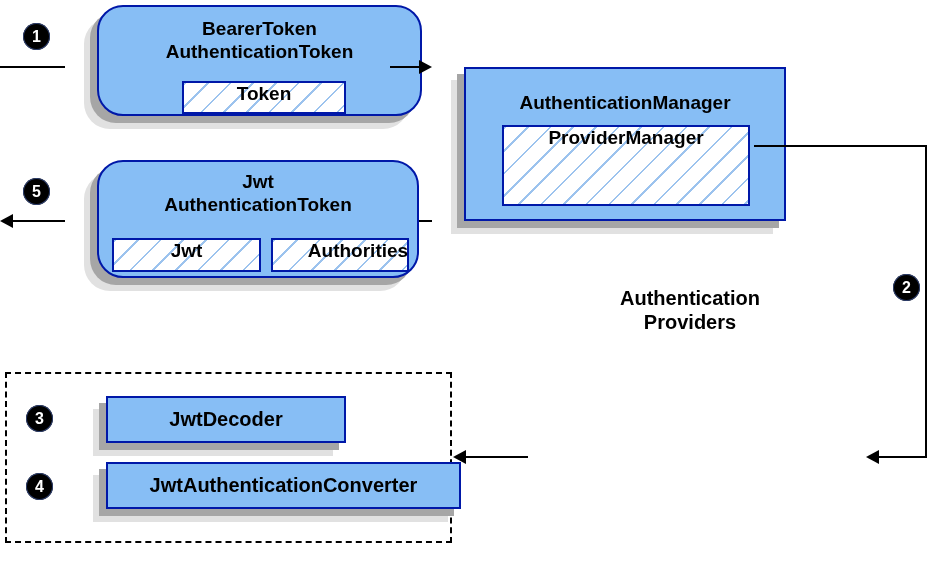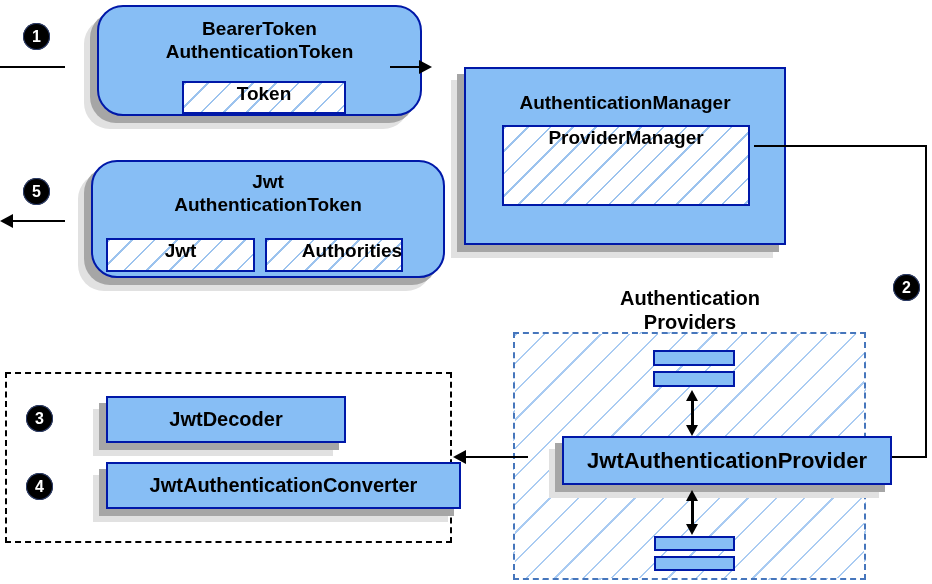"AuthenticationManager" div.box { height: 178px -> 154px }
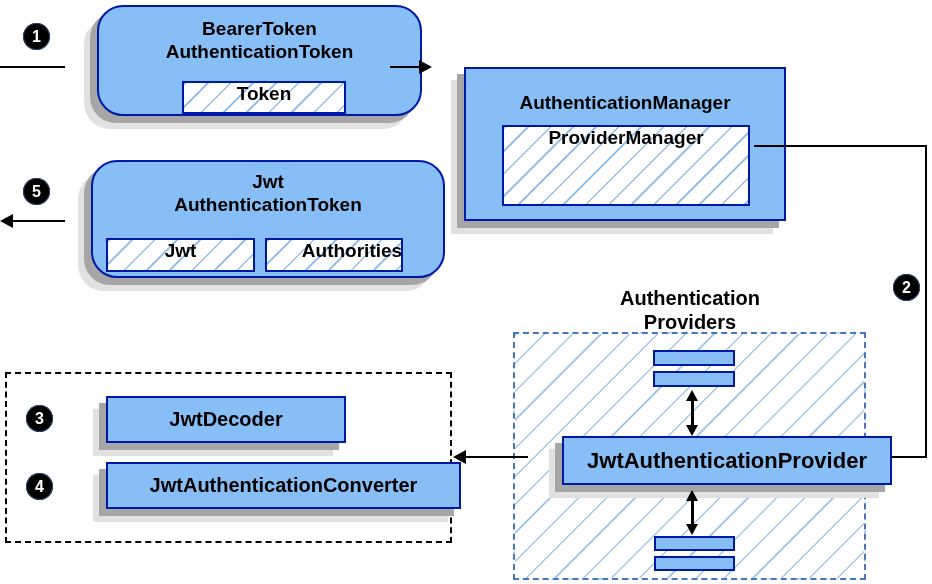"Jwt" div.box { left: 59px -> 65px; width: 354px -> 322px }
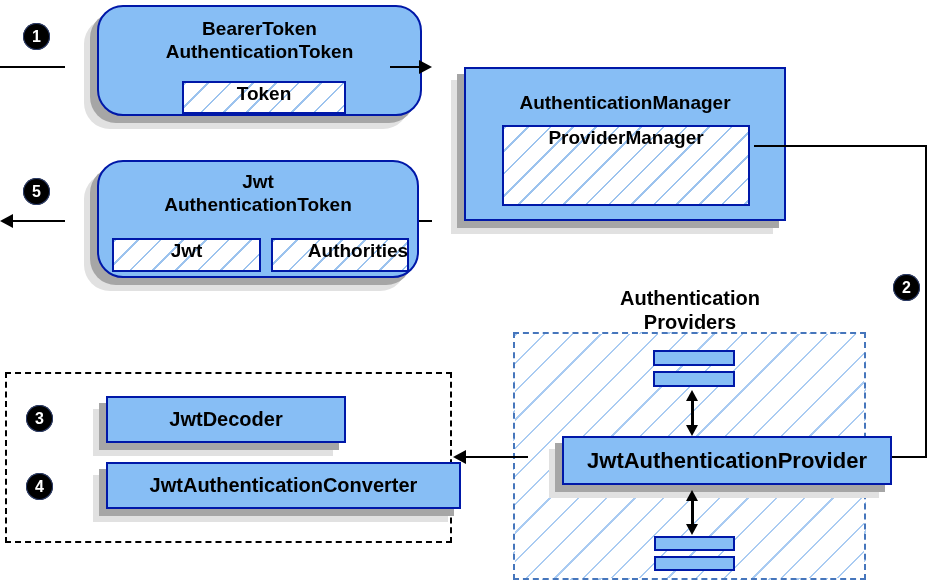"JwtAuthenticationProvider" div.dashed-blue { html: <div> <div></div> <div></div> <div></div> <div></div> <div></div> <div> <span>JwtAuthenticationProvider</span> </div> <div></div> <div></div> <div></div> <div></div> <div></div> </div> -> none }
